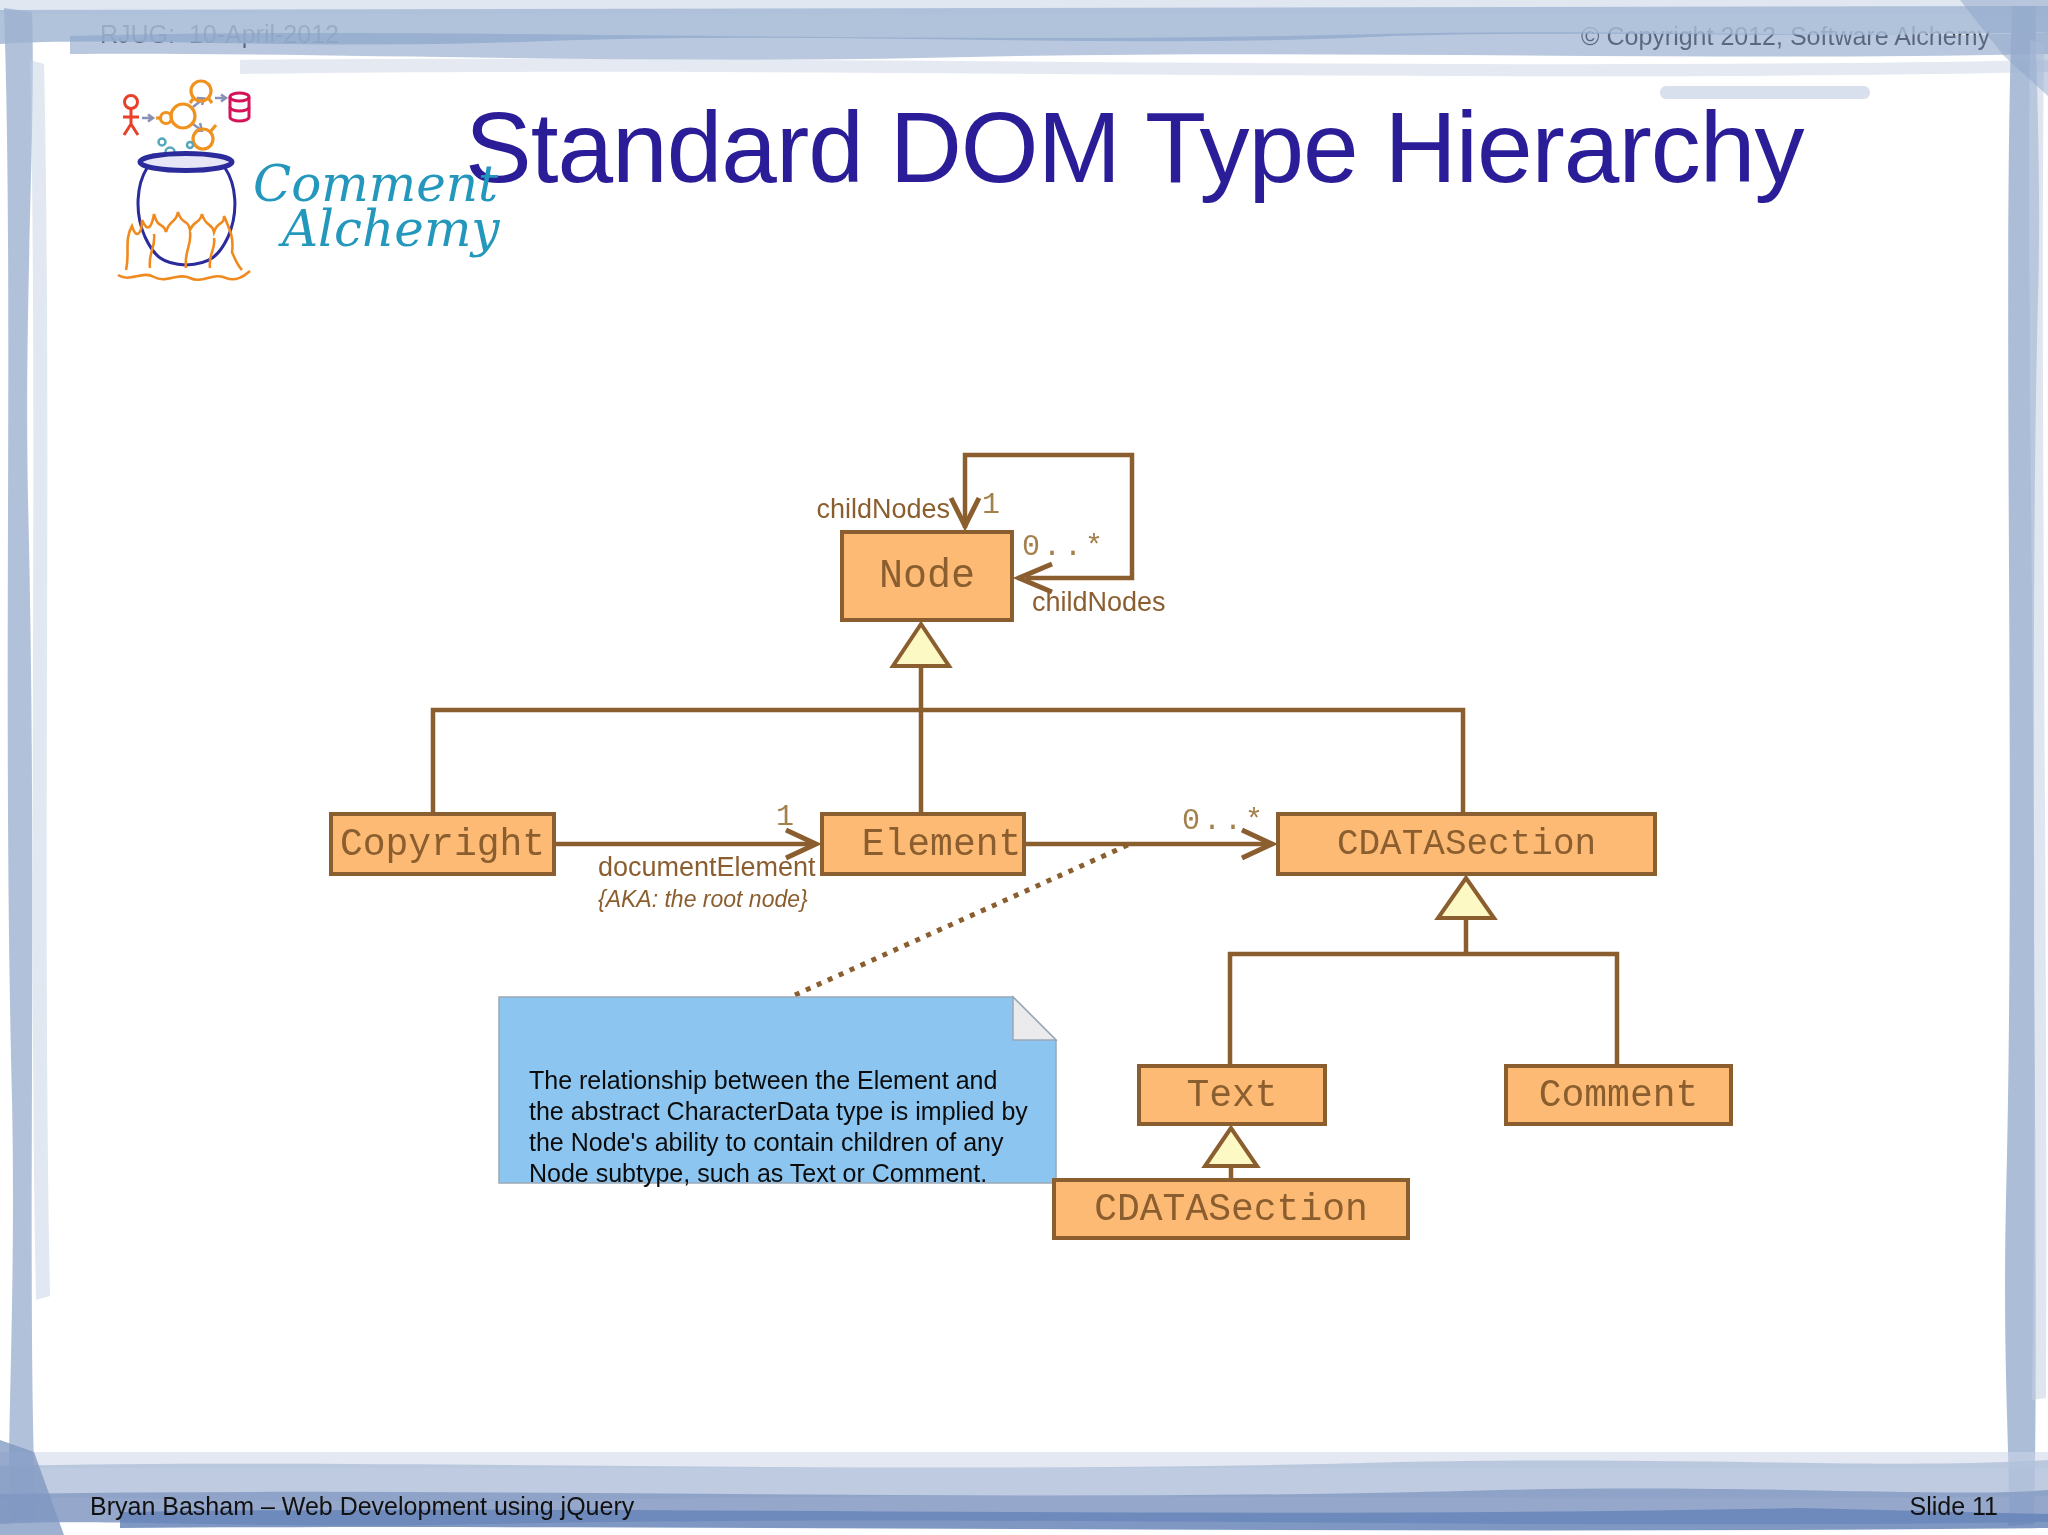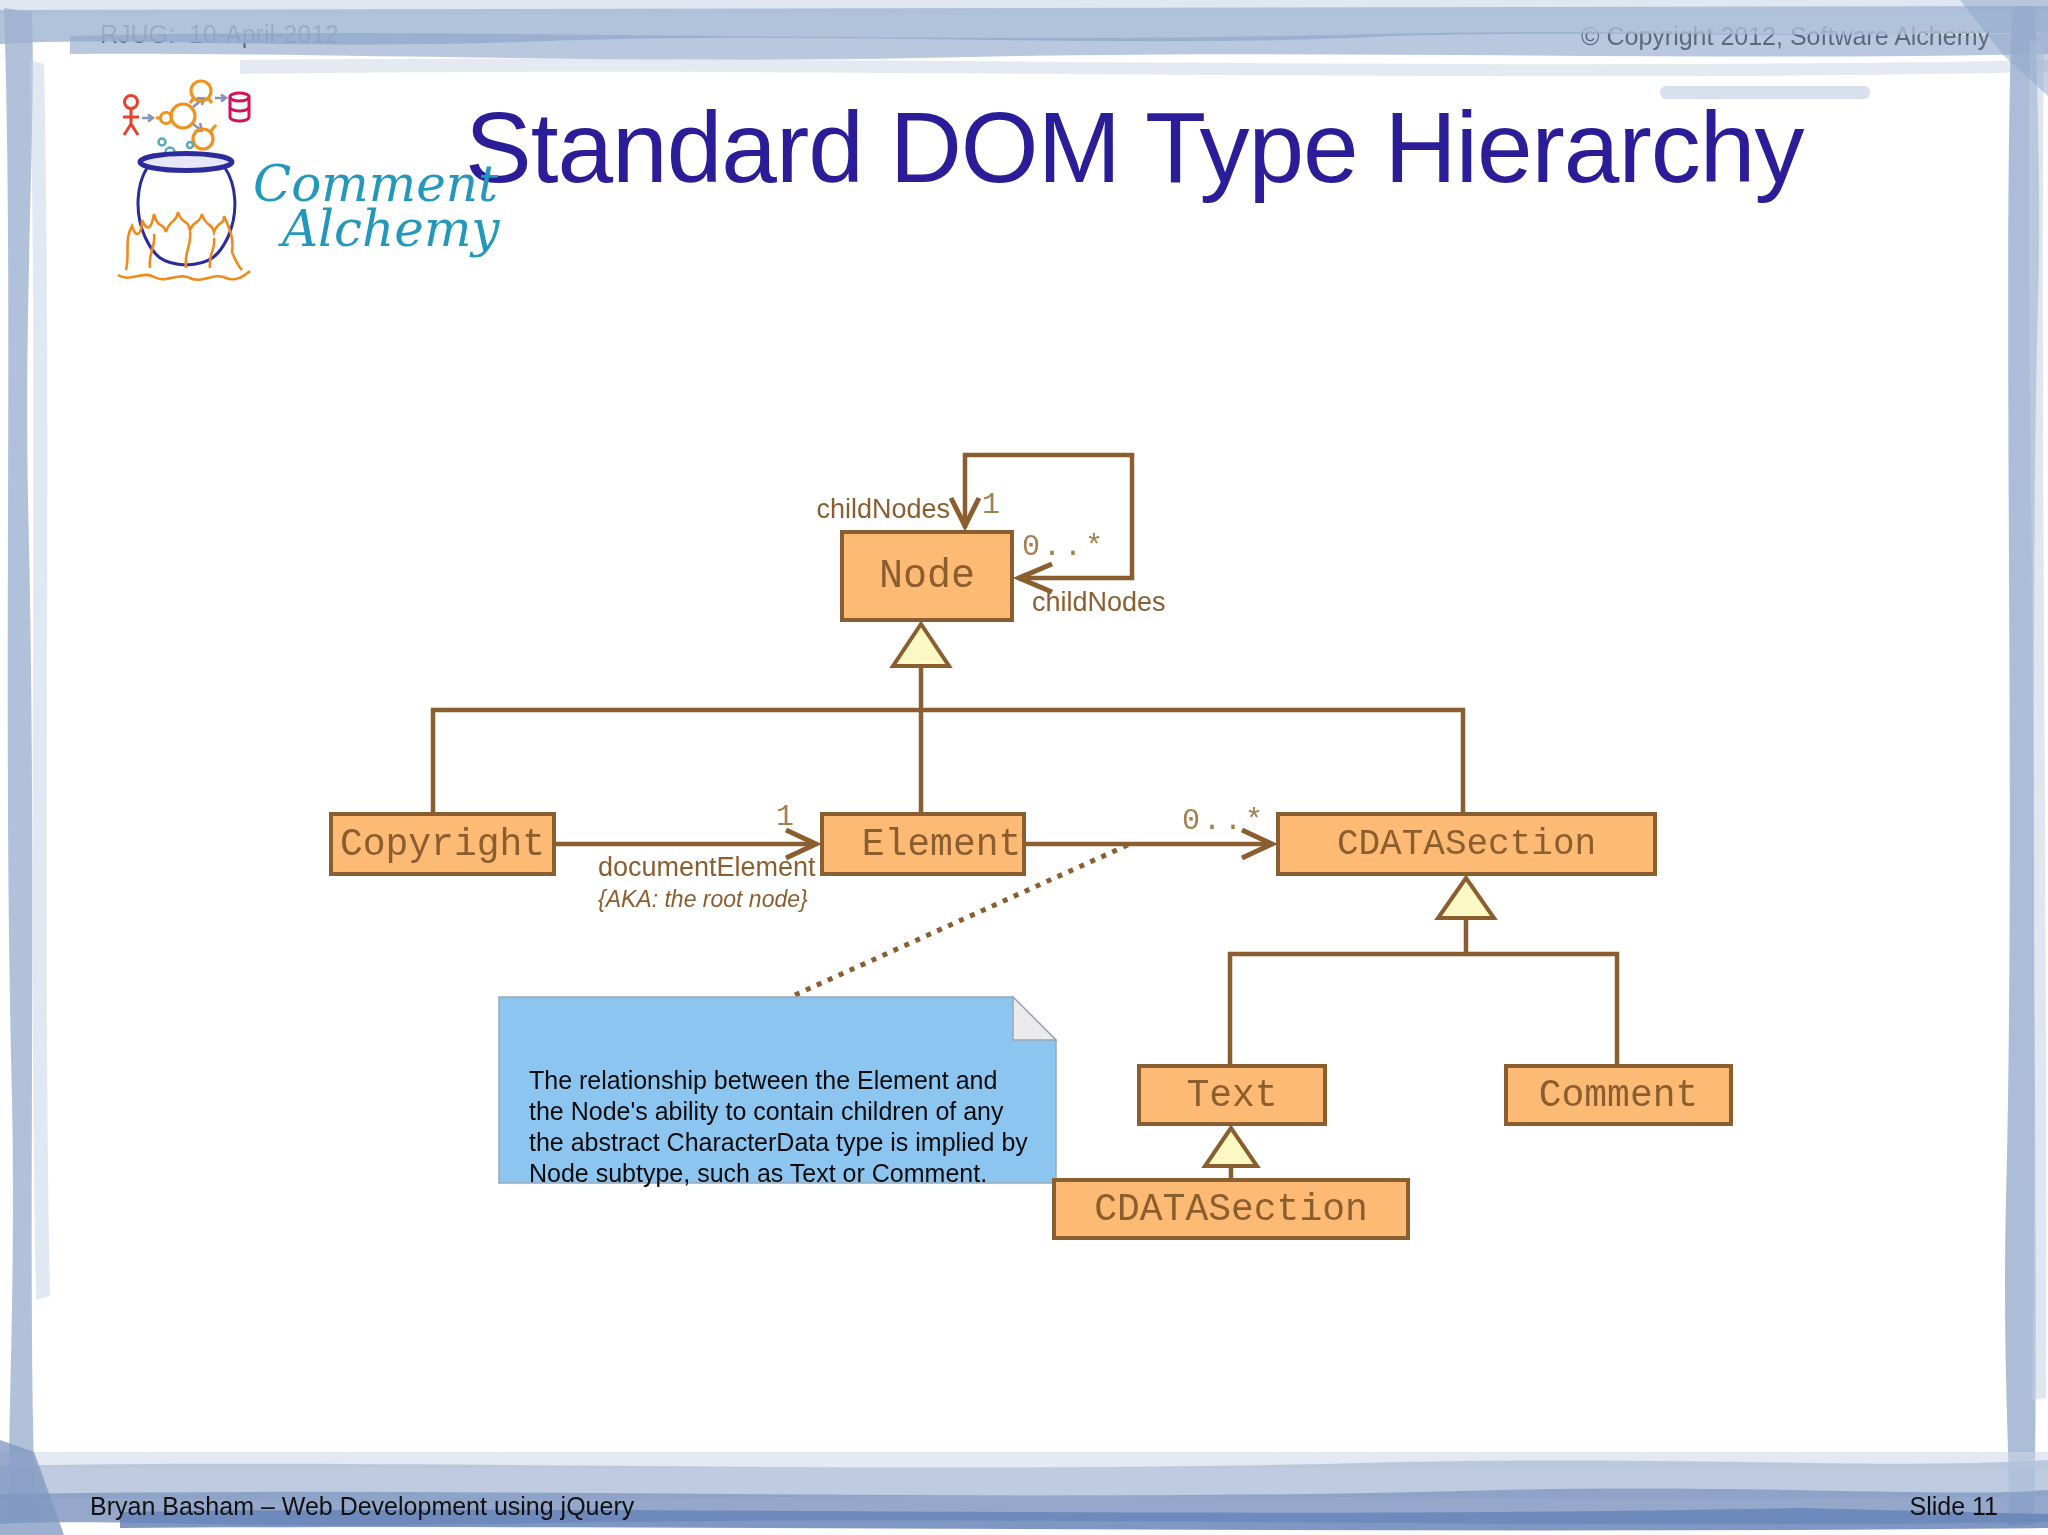"the Node's ability to contain" span { order: before "the abstract CharacterData type is" -> after "the abstract CharacterData type is" }
